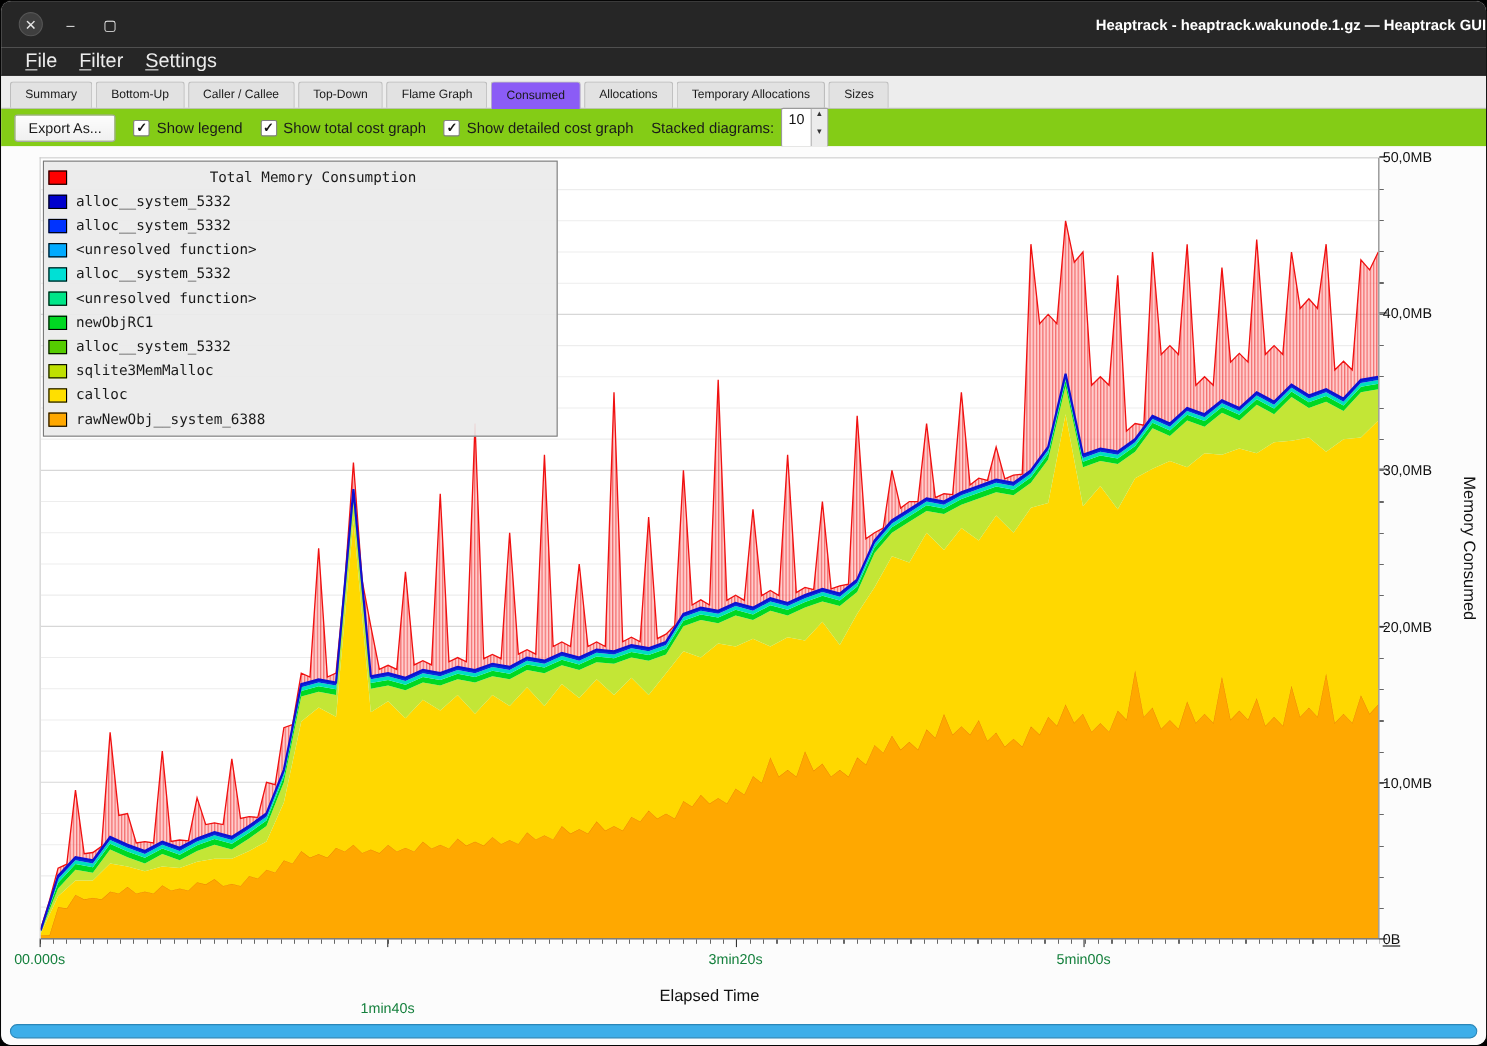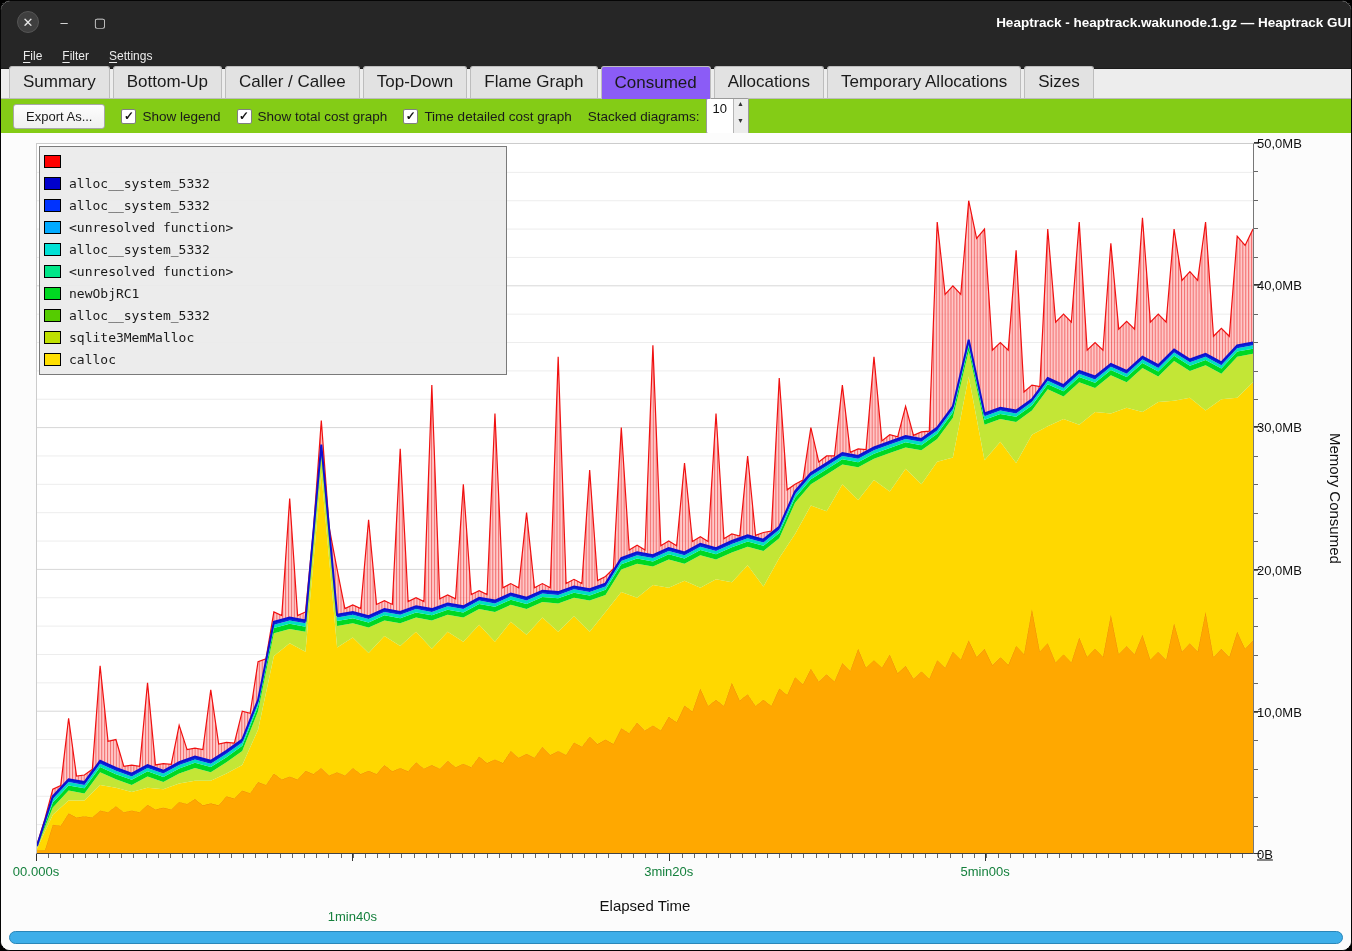"File" .menu-item { font-size: 12px -> 18px }
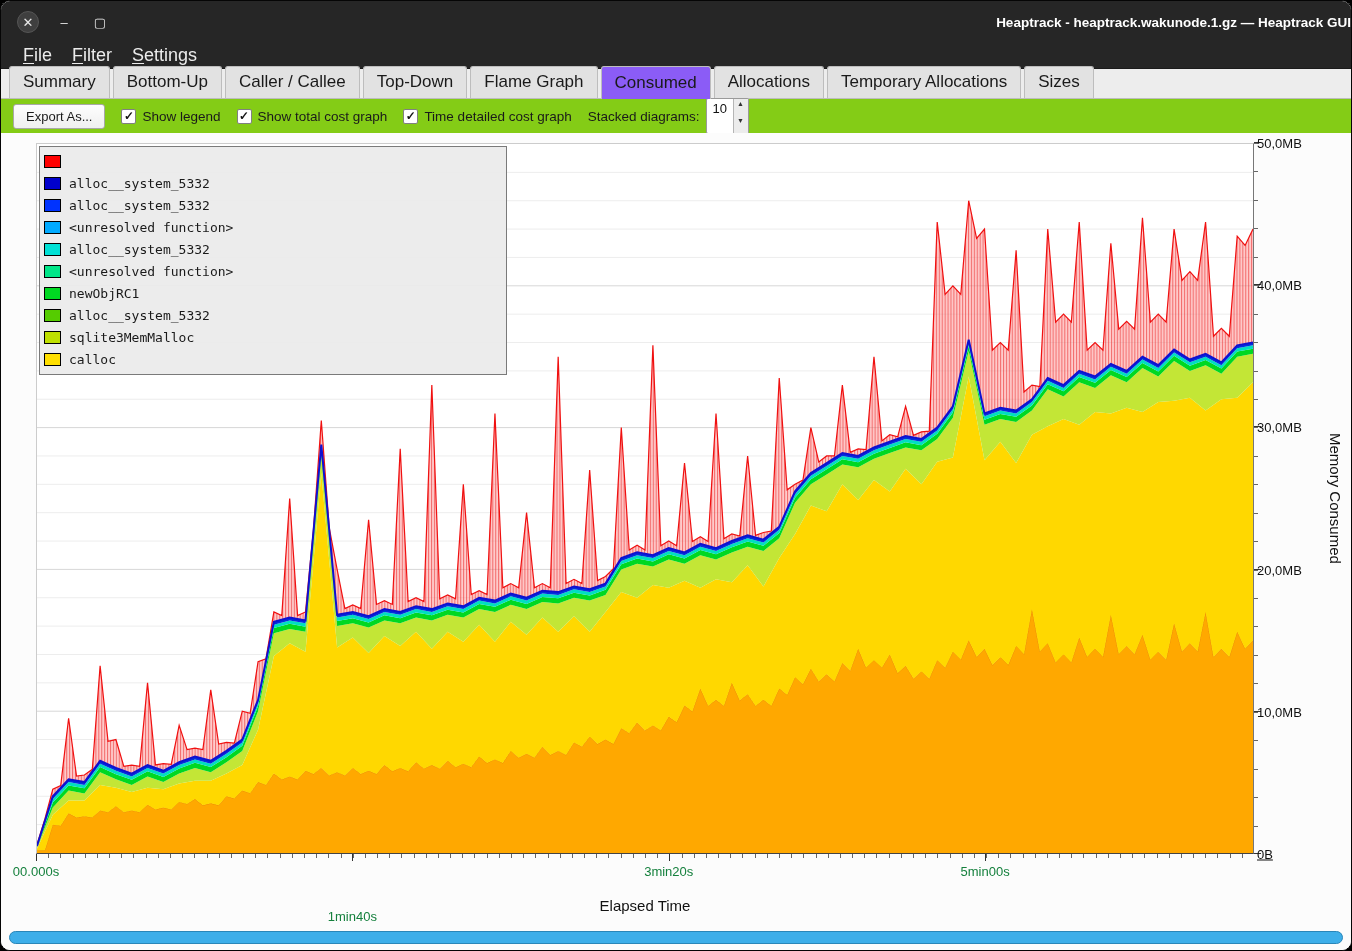"Summary" .tab { font-size: 17px -> 11px }
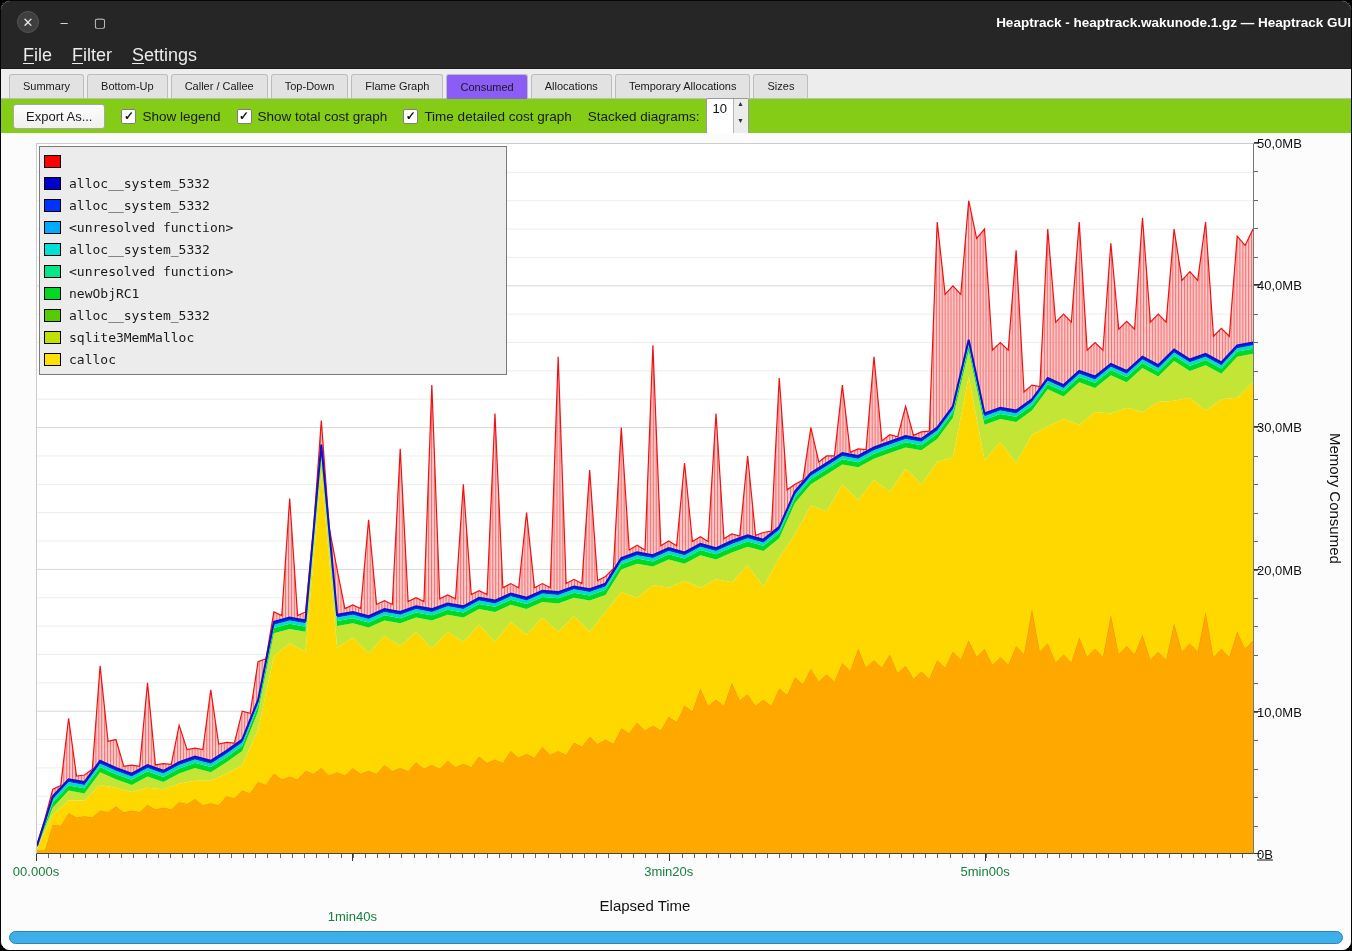"Time detailed cost graph" span { text: Time -> Show }
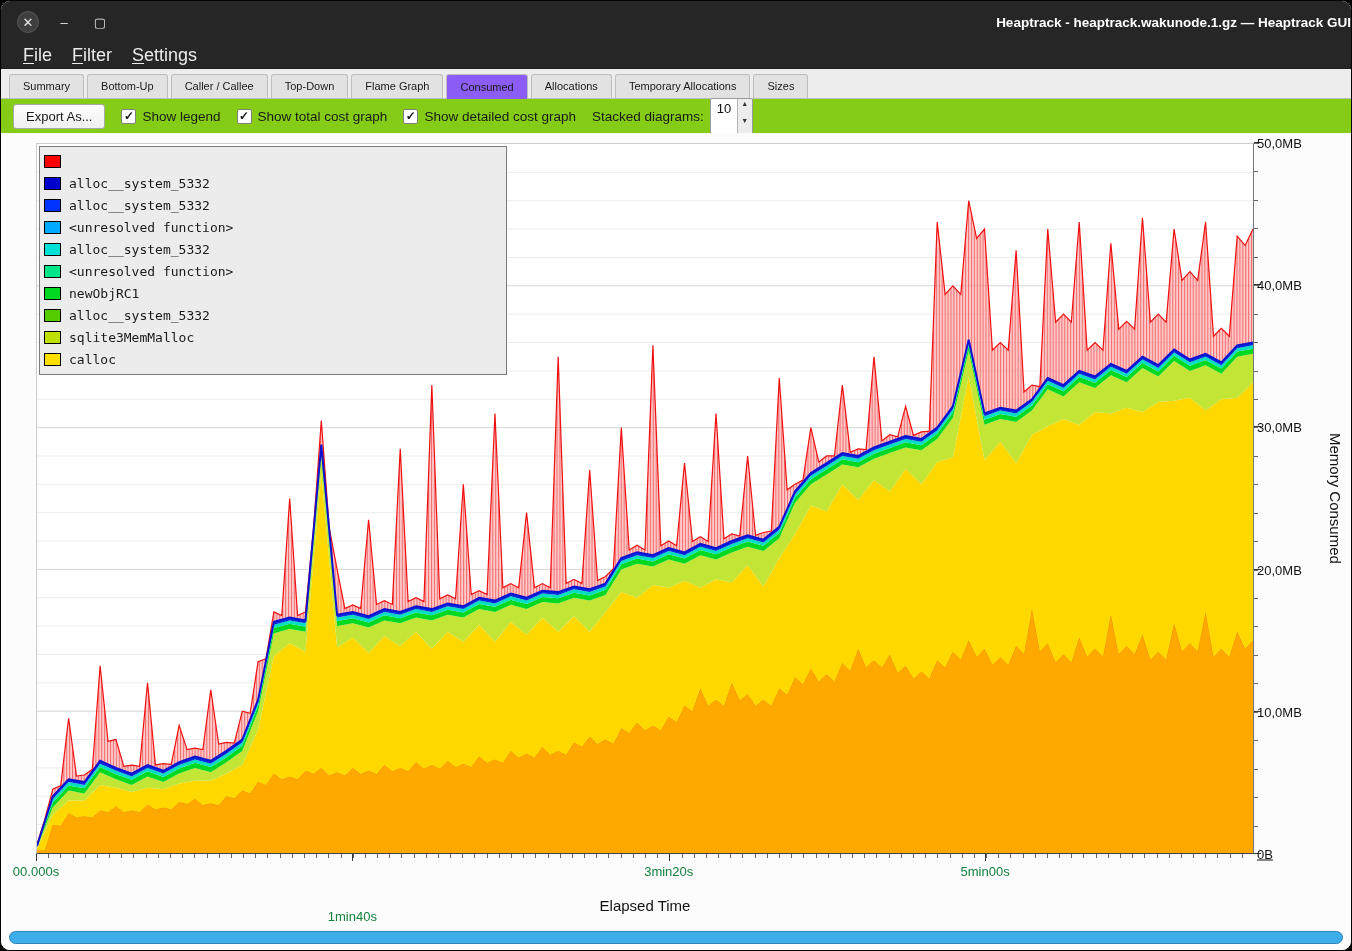"Total Memory Consumption" span.lg-title { html: none -> <span>Total Memory Consumption</span> }
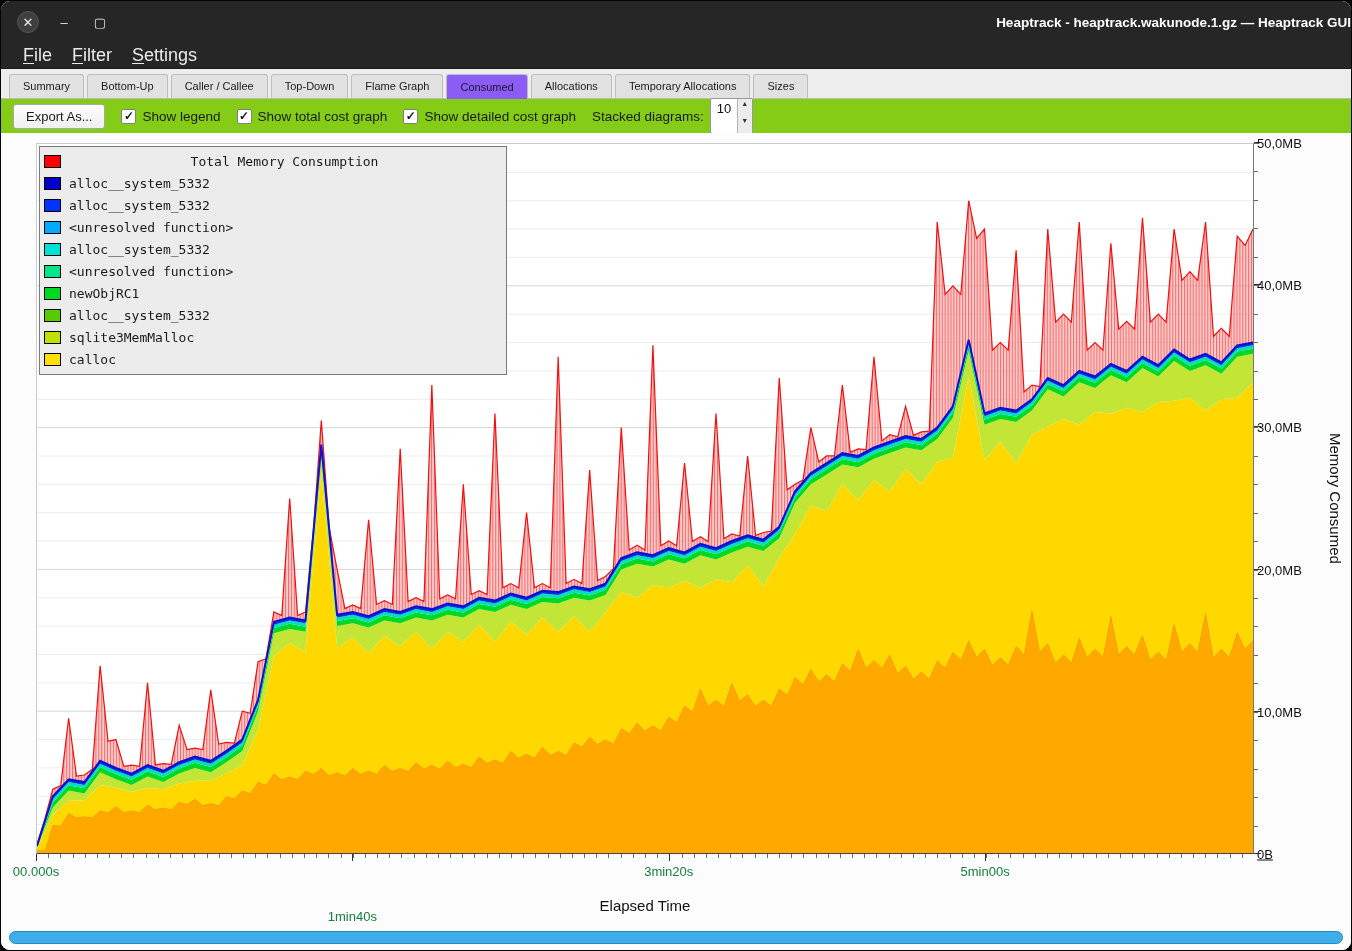"rawNewObj__system_6388" div.lg-row { html: none -> <div> <span></span> <span>rawNewObj__system_6388</span> </div> }
